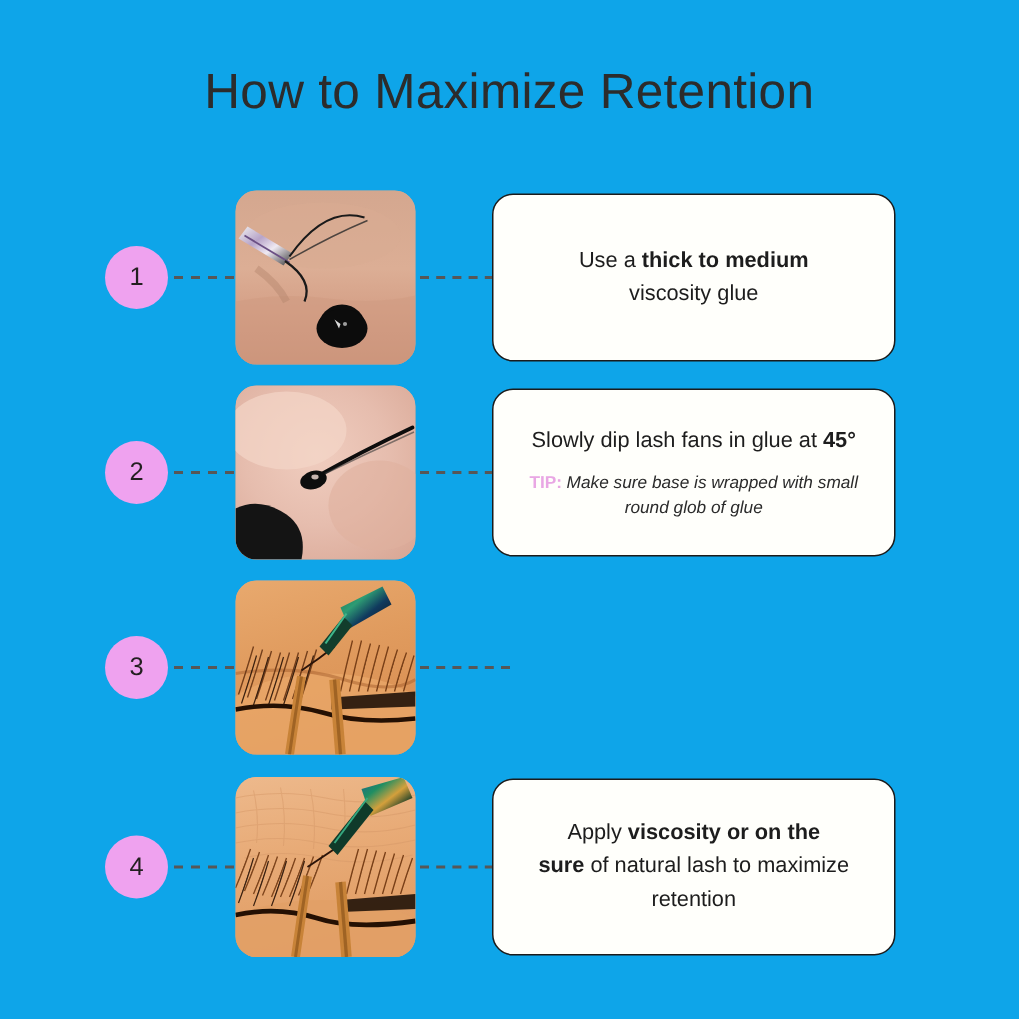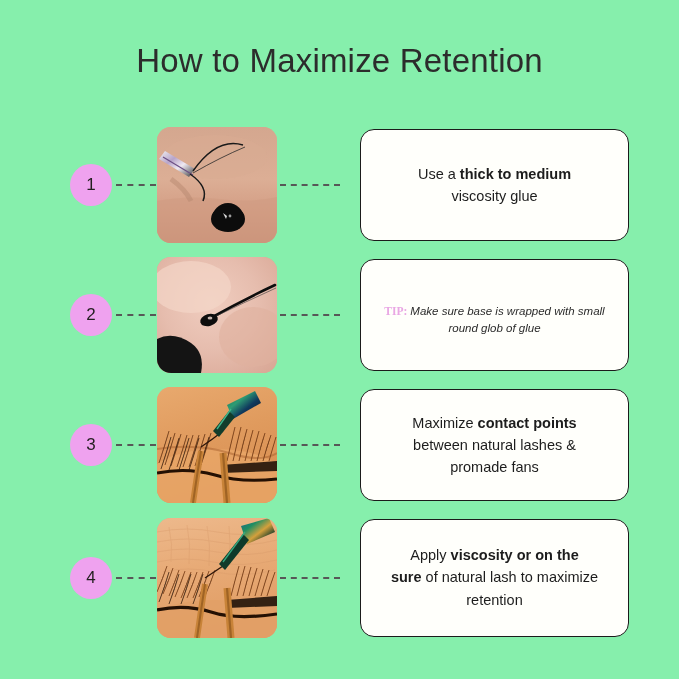"How to Maximize Retention" .page { background: #86efac -> #0ea5e9 }
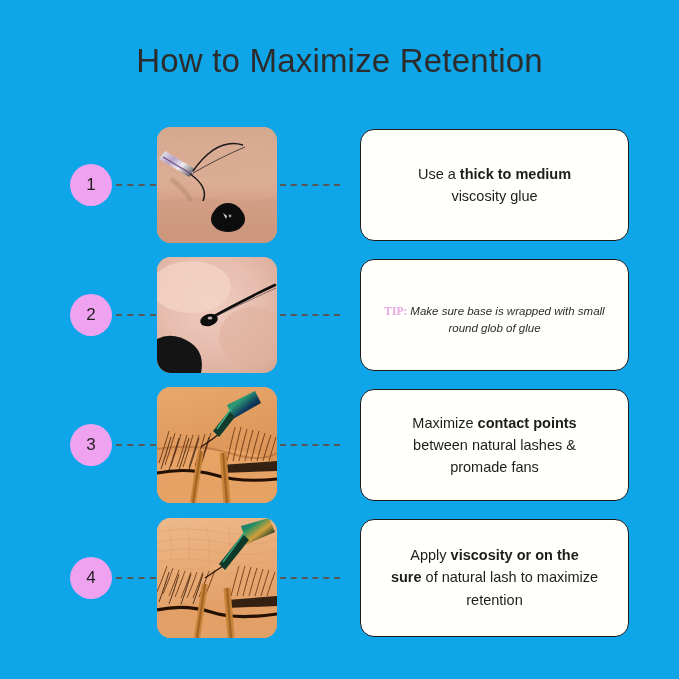"Use a thick to medium" .card { left: 360px -> 328px }
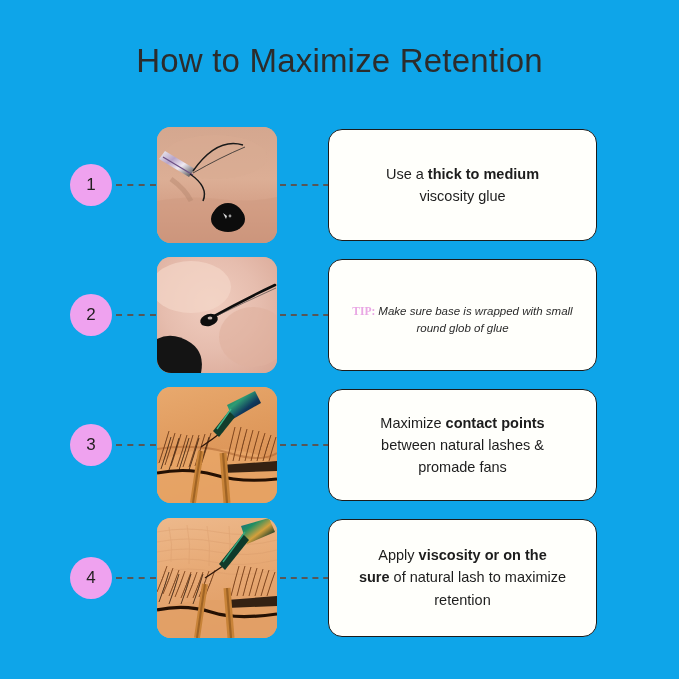"Slowly dip lash fans in" div.card-text { html: none -> <div>Slowly dip lash fans in glue at <b>45°</b></div> }
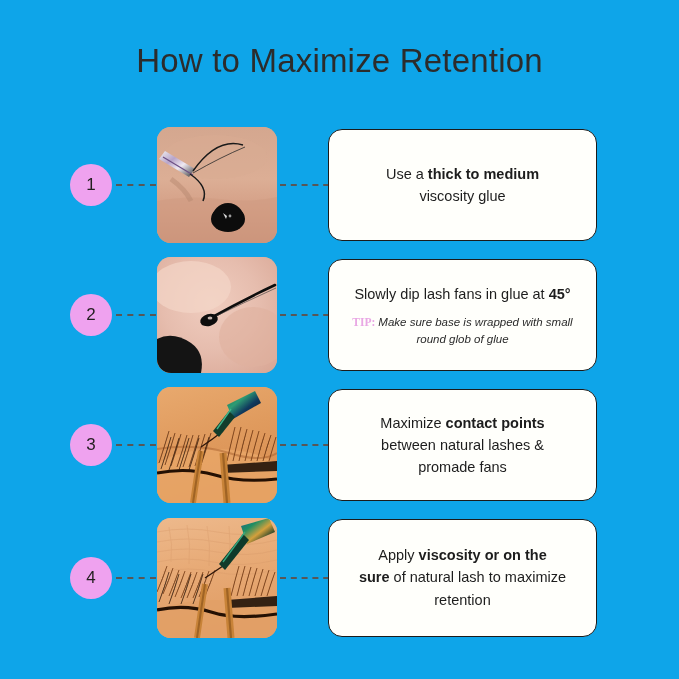"TIP:" .tip-label { font-family: Liberation Serif, serif -> none }
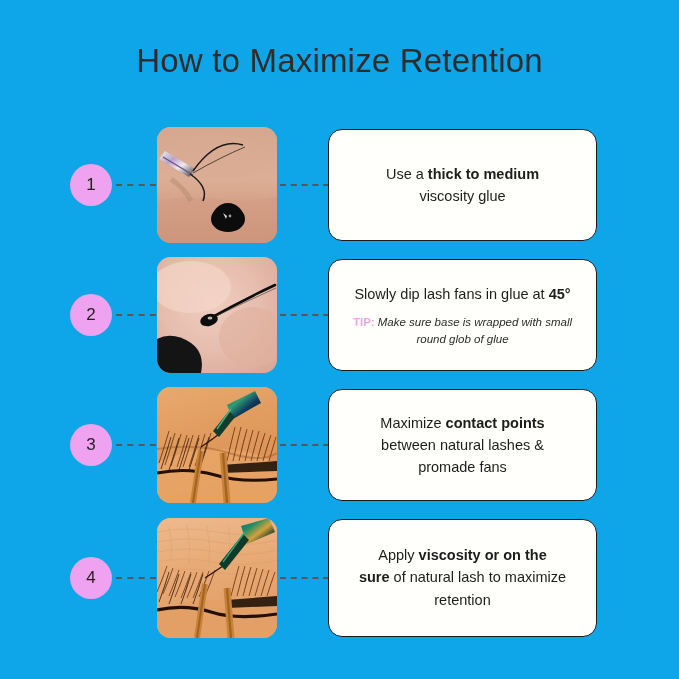"Maximize contact points" div.card { html: <div> <div> Maximize <b>contact points</b><br>between natural lashes &amp;<br>promade fans </div> </div> -> none }
